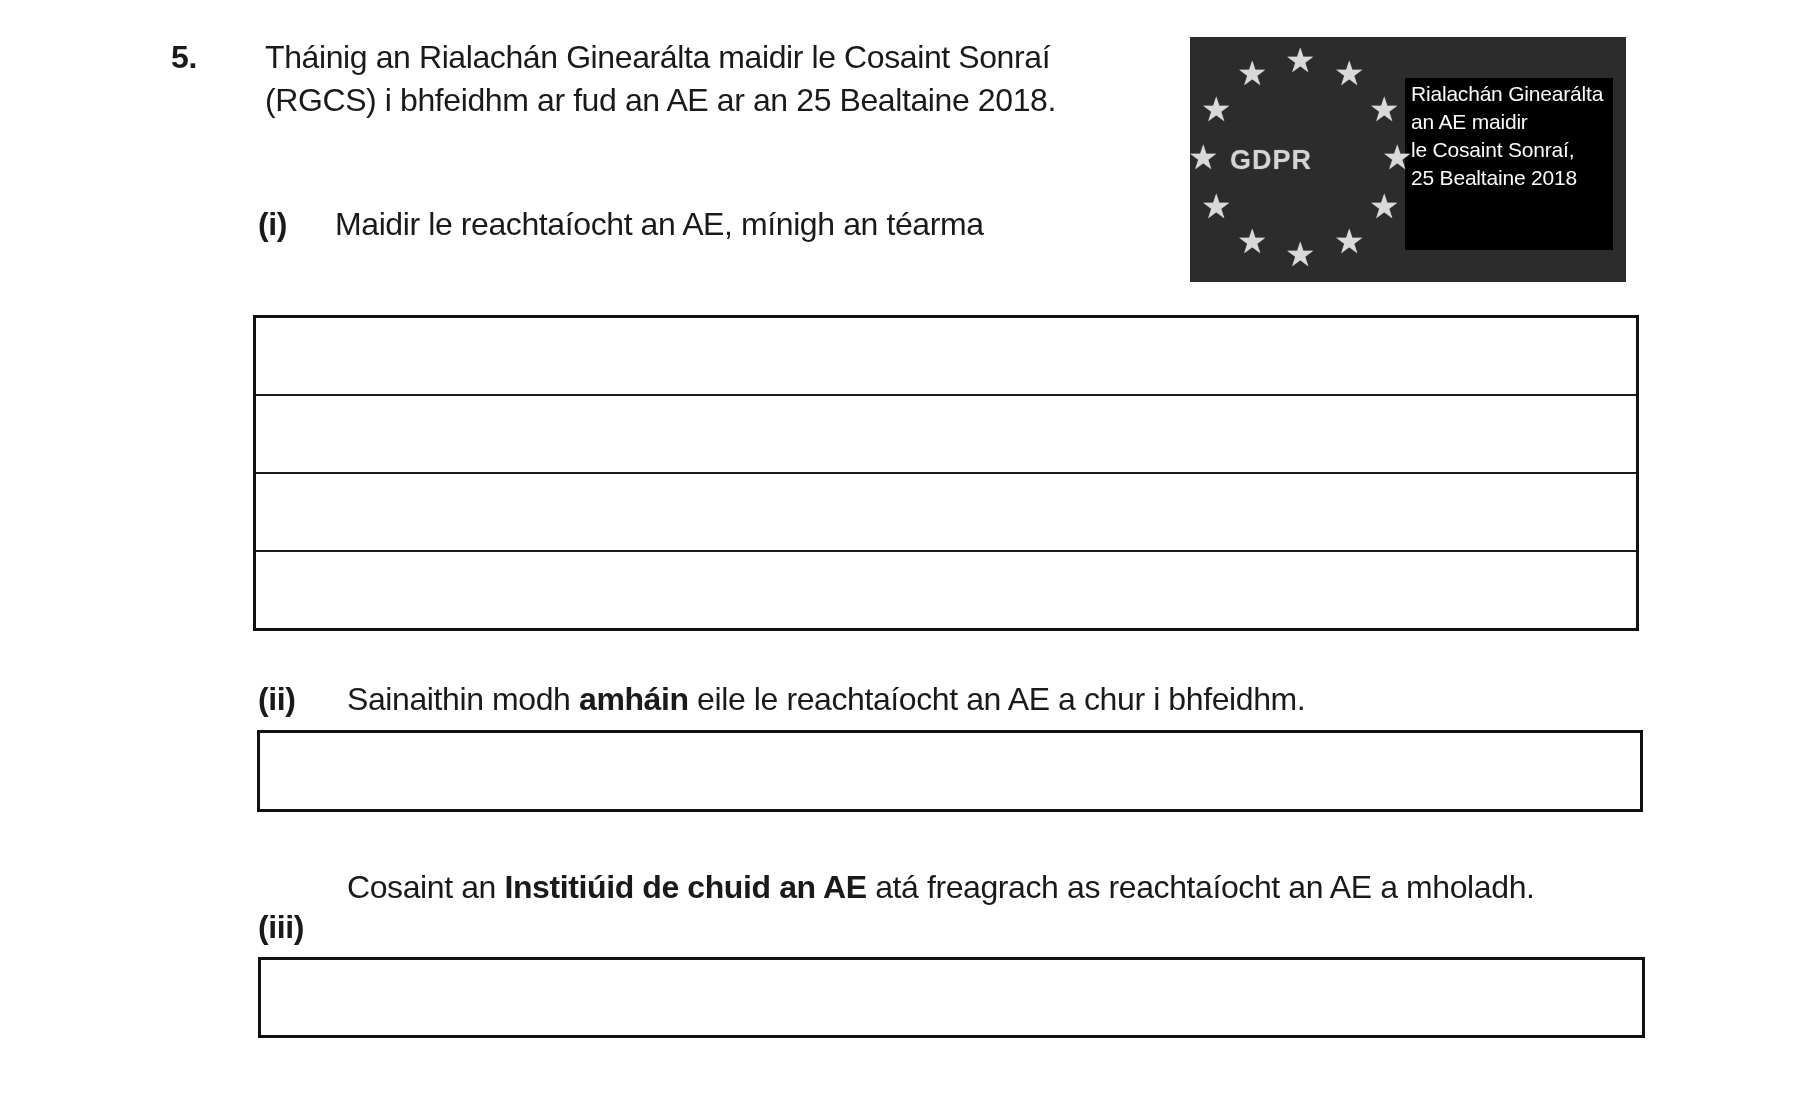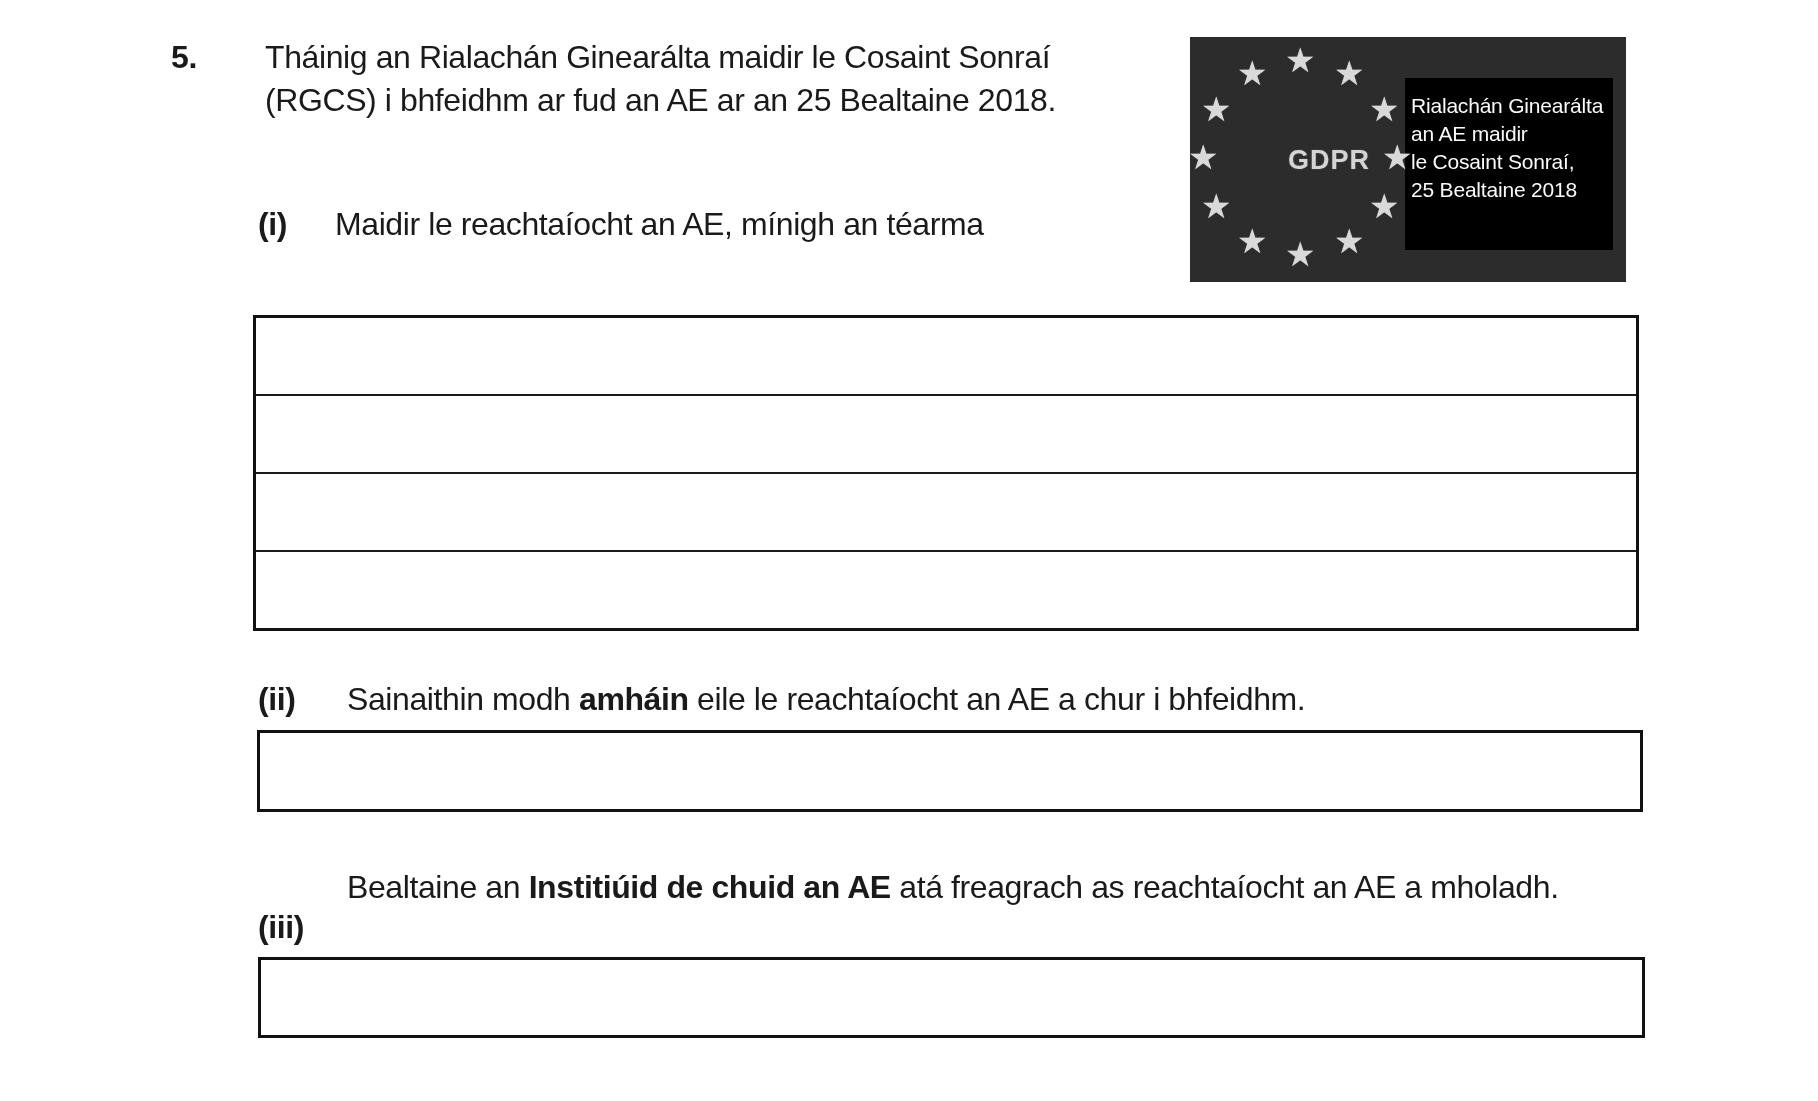"Rialachán Ginearálta" #gdpr-caption { padding: 14px 0 0 6px -> 2px 0 0 6px }
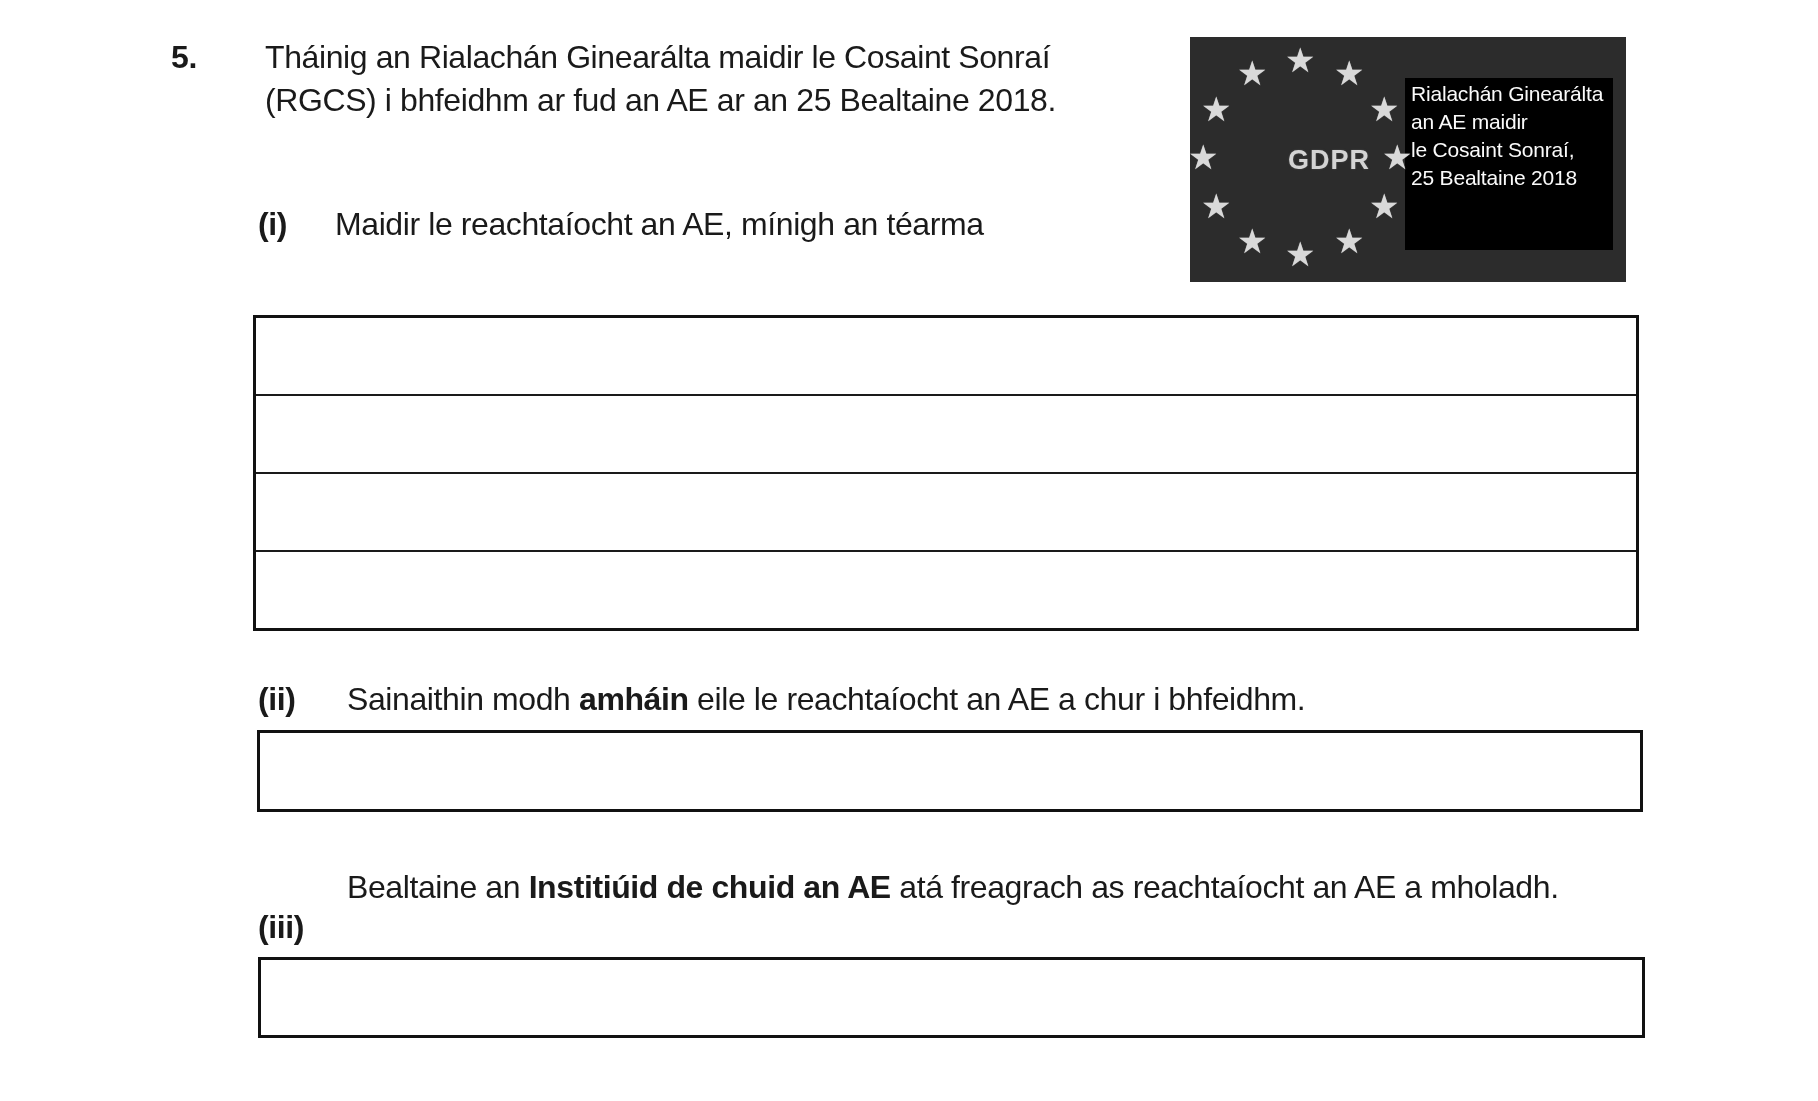"GDPR" #gdpr-logo-text { text-align: right -> left }
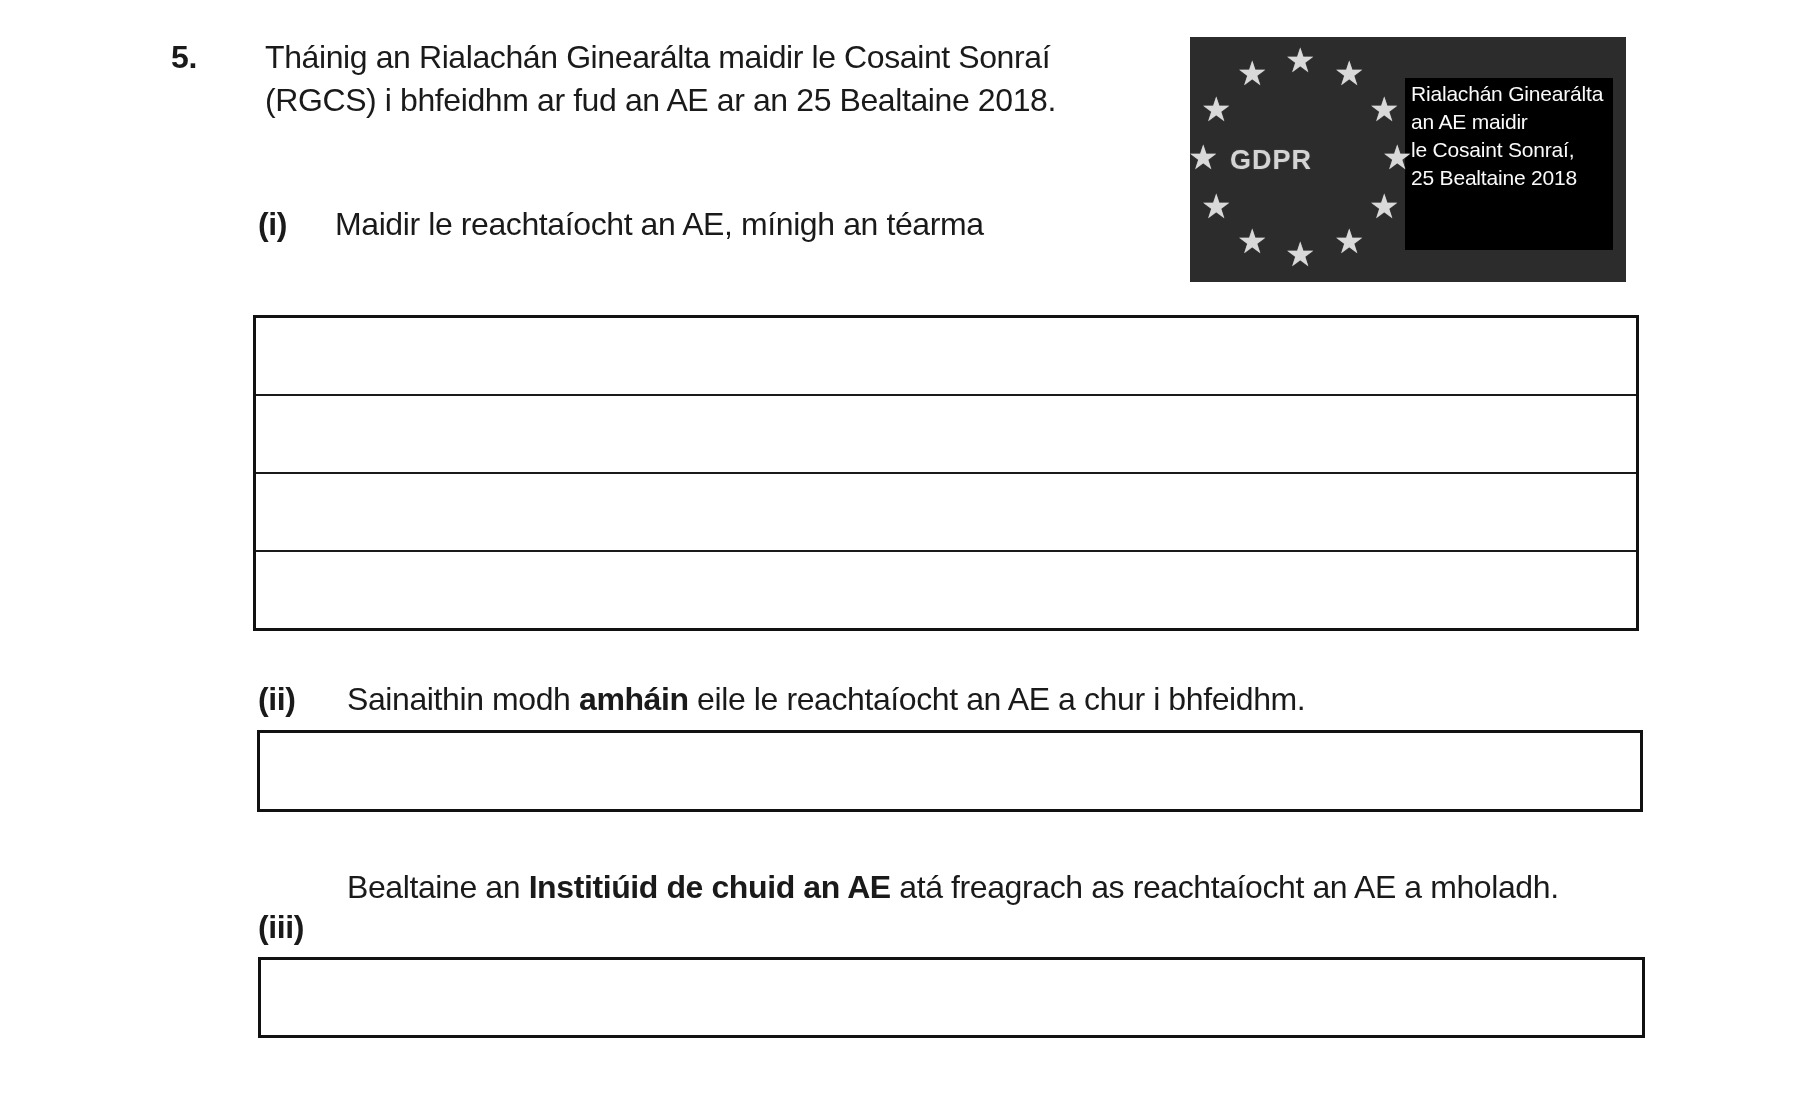"Bealtaine an" span { text: Bealtaine -> Cosaint }
